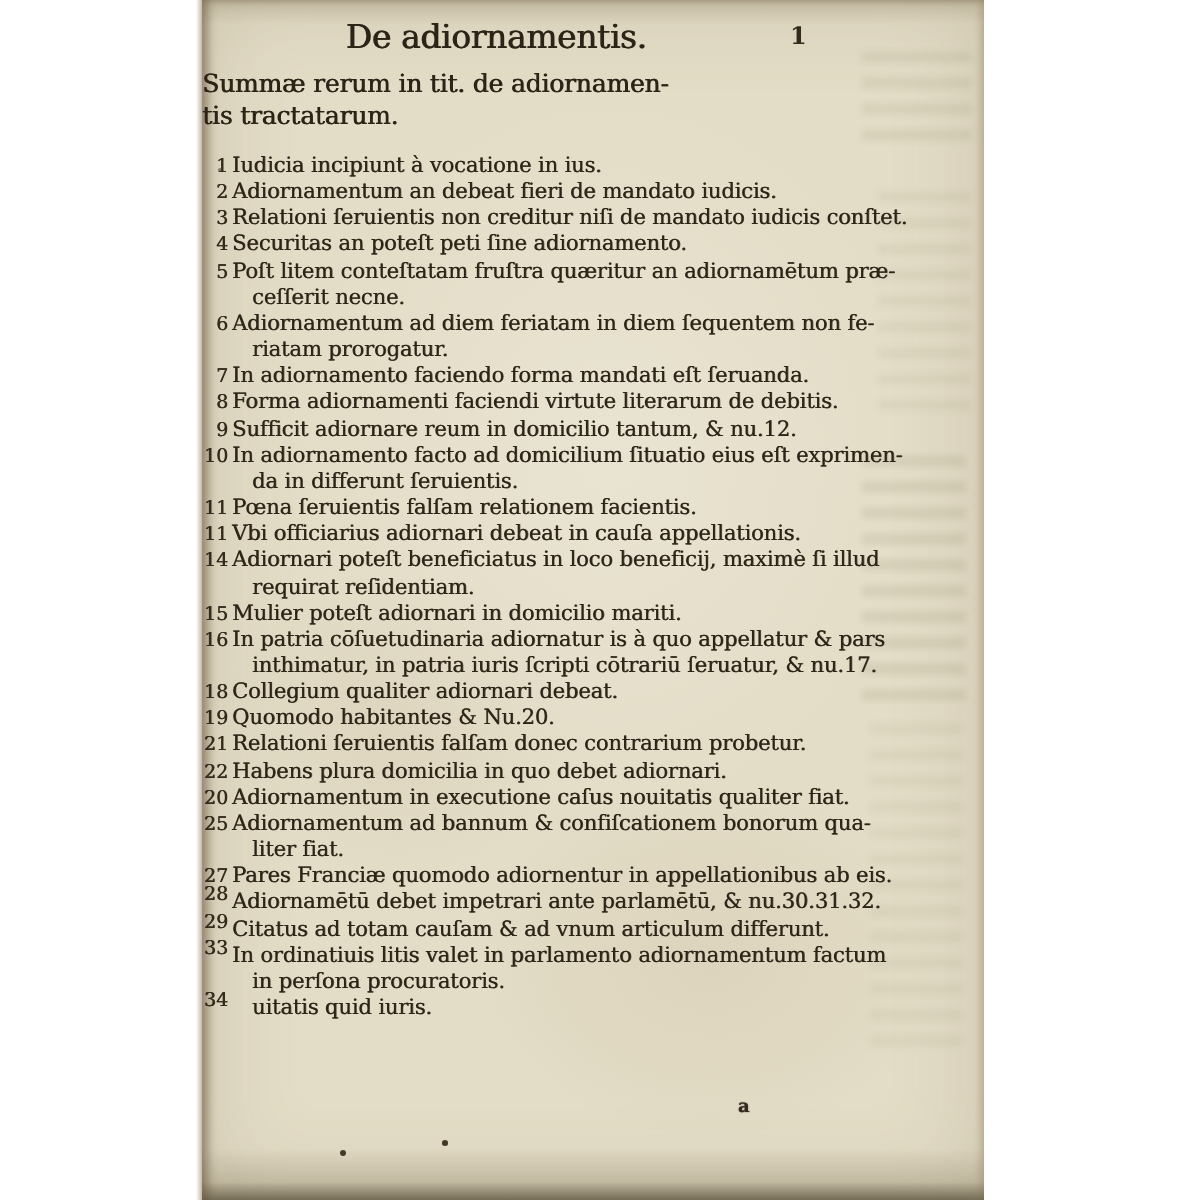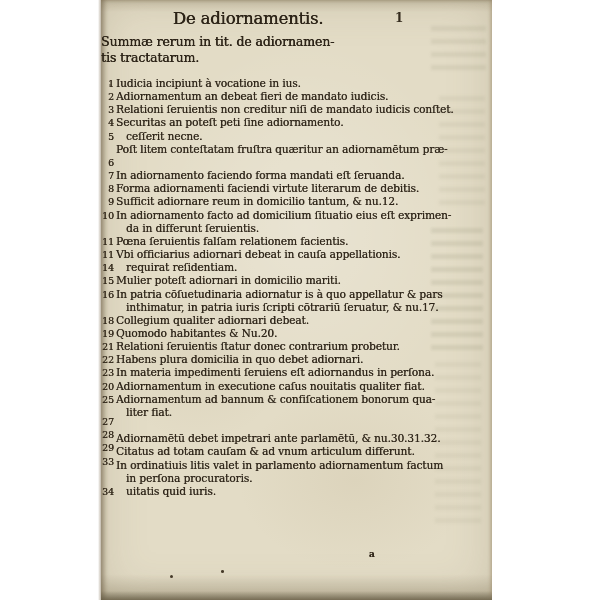"ceſſerit necne." span.line { order: before "Poſt litem conteſtatam fruſtra quæritur" -> after "Poſt litem conteſtatam fruſtra quæritur" }
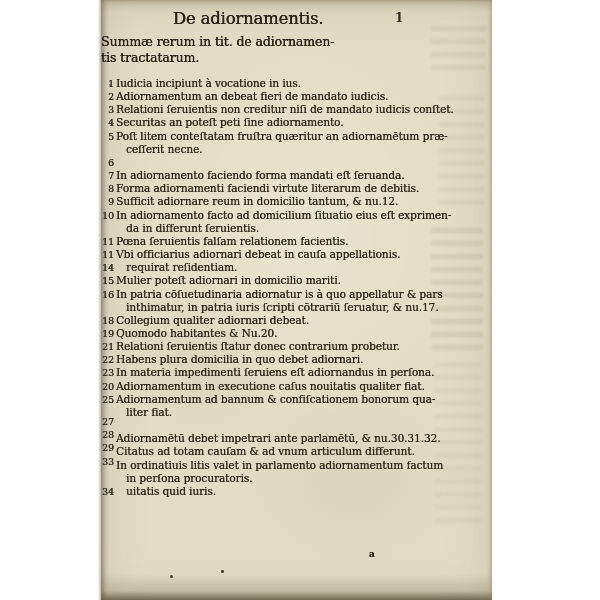"Adiornamentum ad diem feriatam in" span.txt { html: none -> <span> <span>Adiornamentum ad diem feriatam in diem ſequentem non fe-</span> <span>riatam prorogatur.</span> </span> }
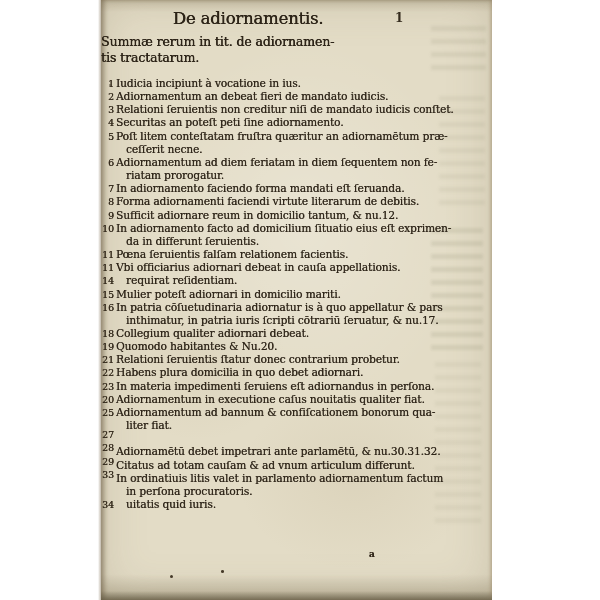"Adiornari poteſt beneficiatus in loco" span.line { html: none -> <span>Adiornari poteſt beneficiatus in loco beneficij, maximè ſi illud</span> }
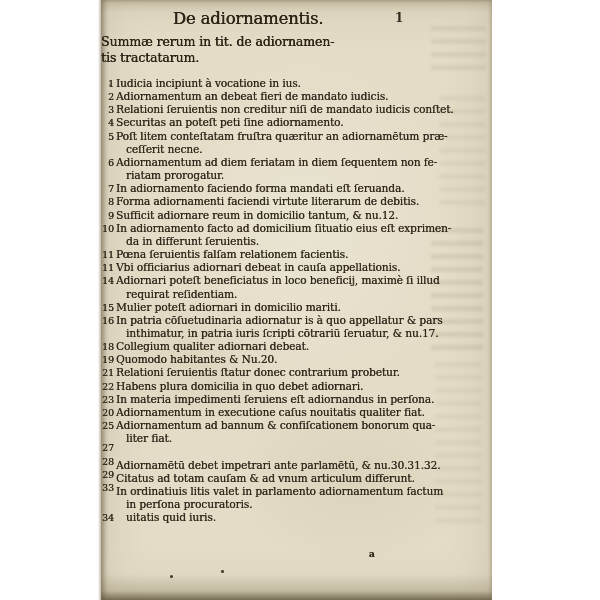"Relationi ſeruientis ſtatur donec" span.line { text: ſtatur -> falſam }
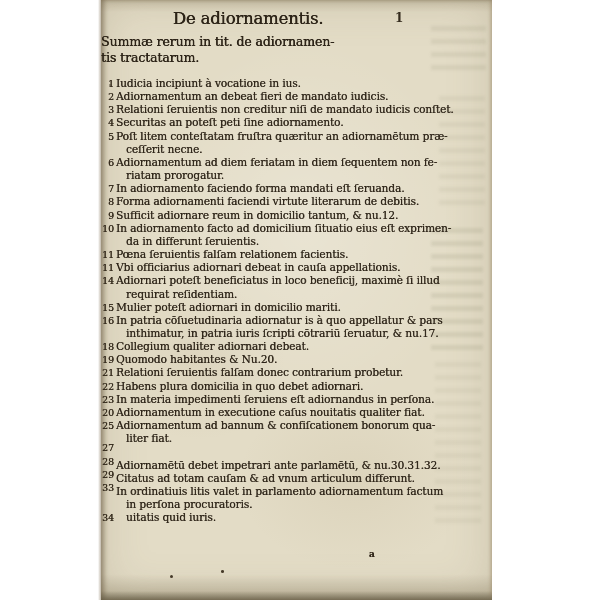"23" li.item { html: <li> <span>23</span> <span> <span>In materia impedimenti ſeruiens eſt adiornandus in perſona.</span> </span> </li> -> none }
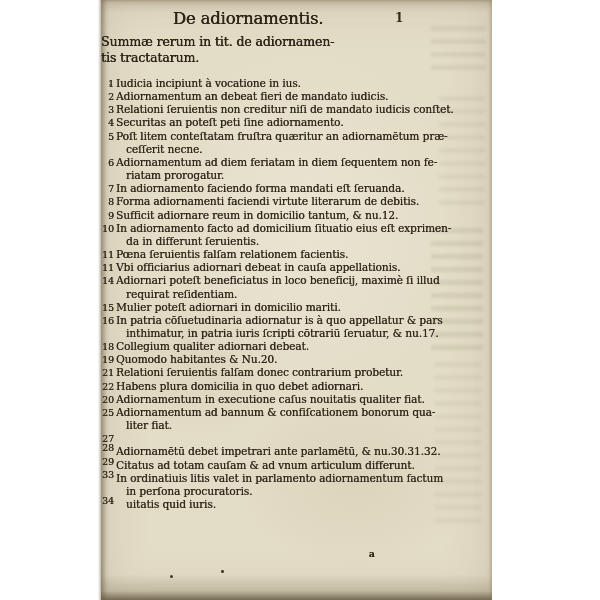"Pares Franciæ quomodo adiornentur in" span.txt { html: none -> <span> <span>Pares Franciæ quomodo adiornentur in appellationibus ab eis.</span> </span> }
